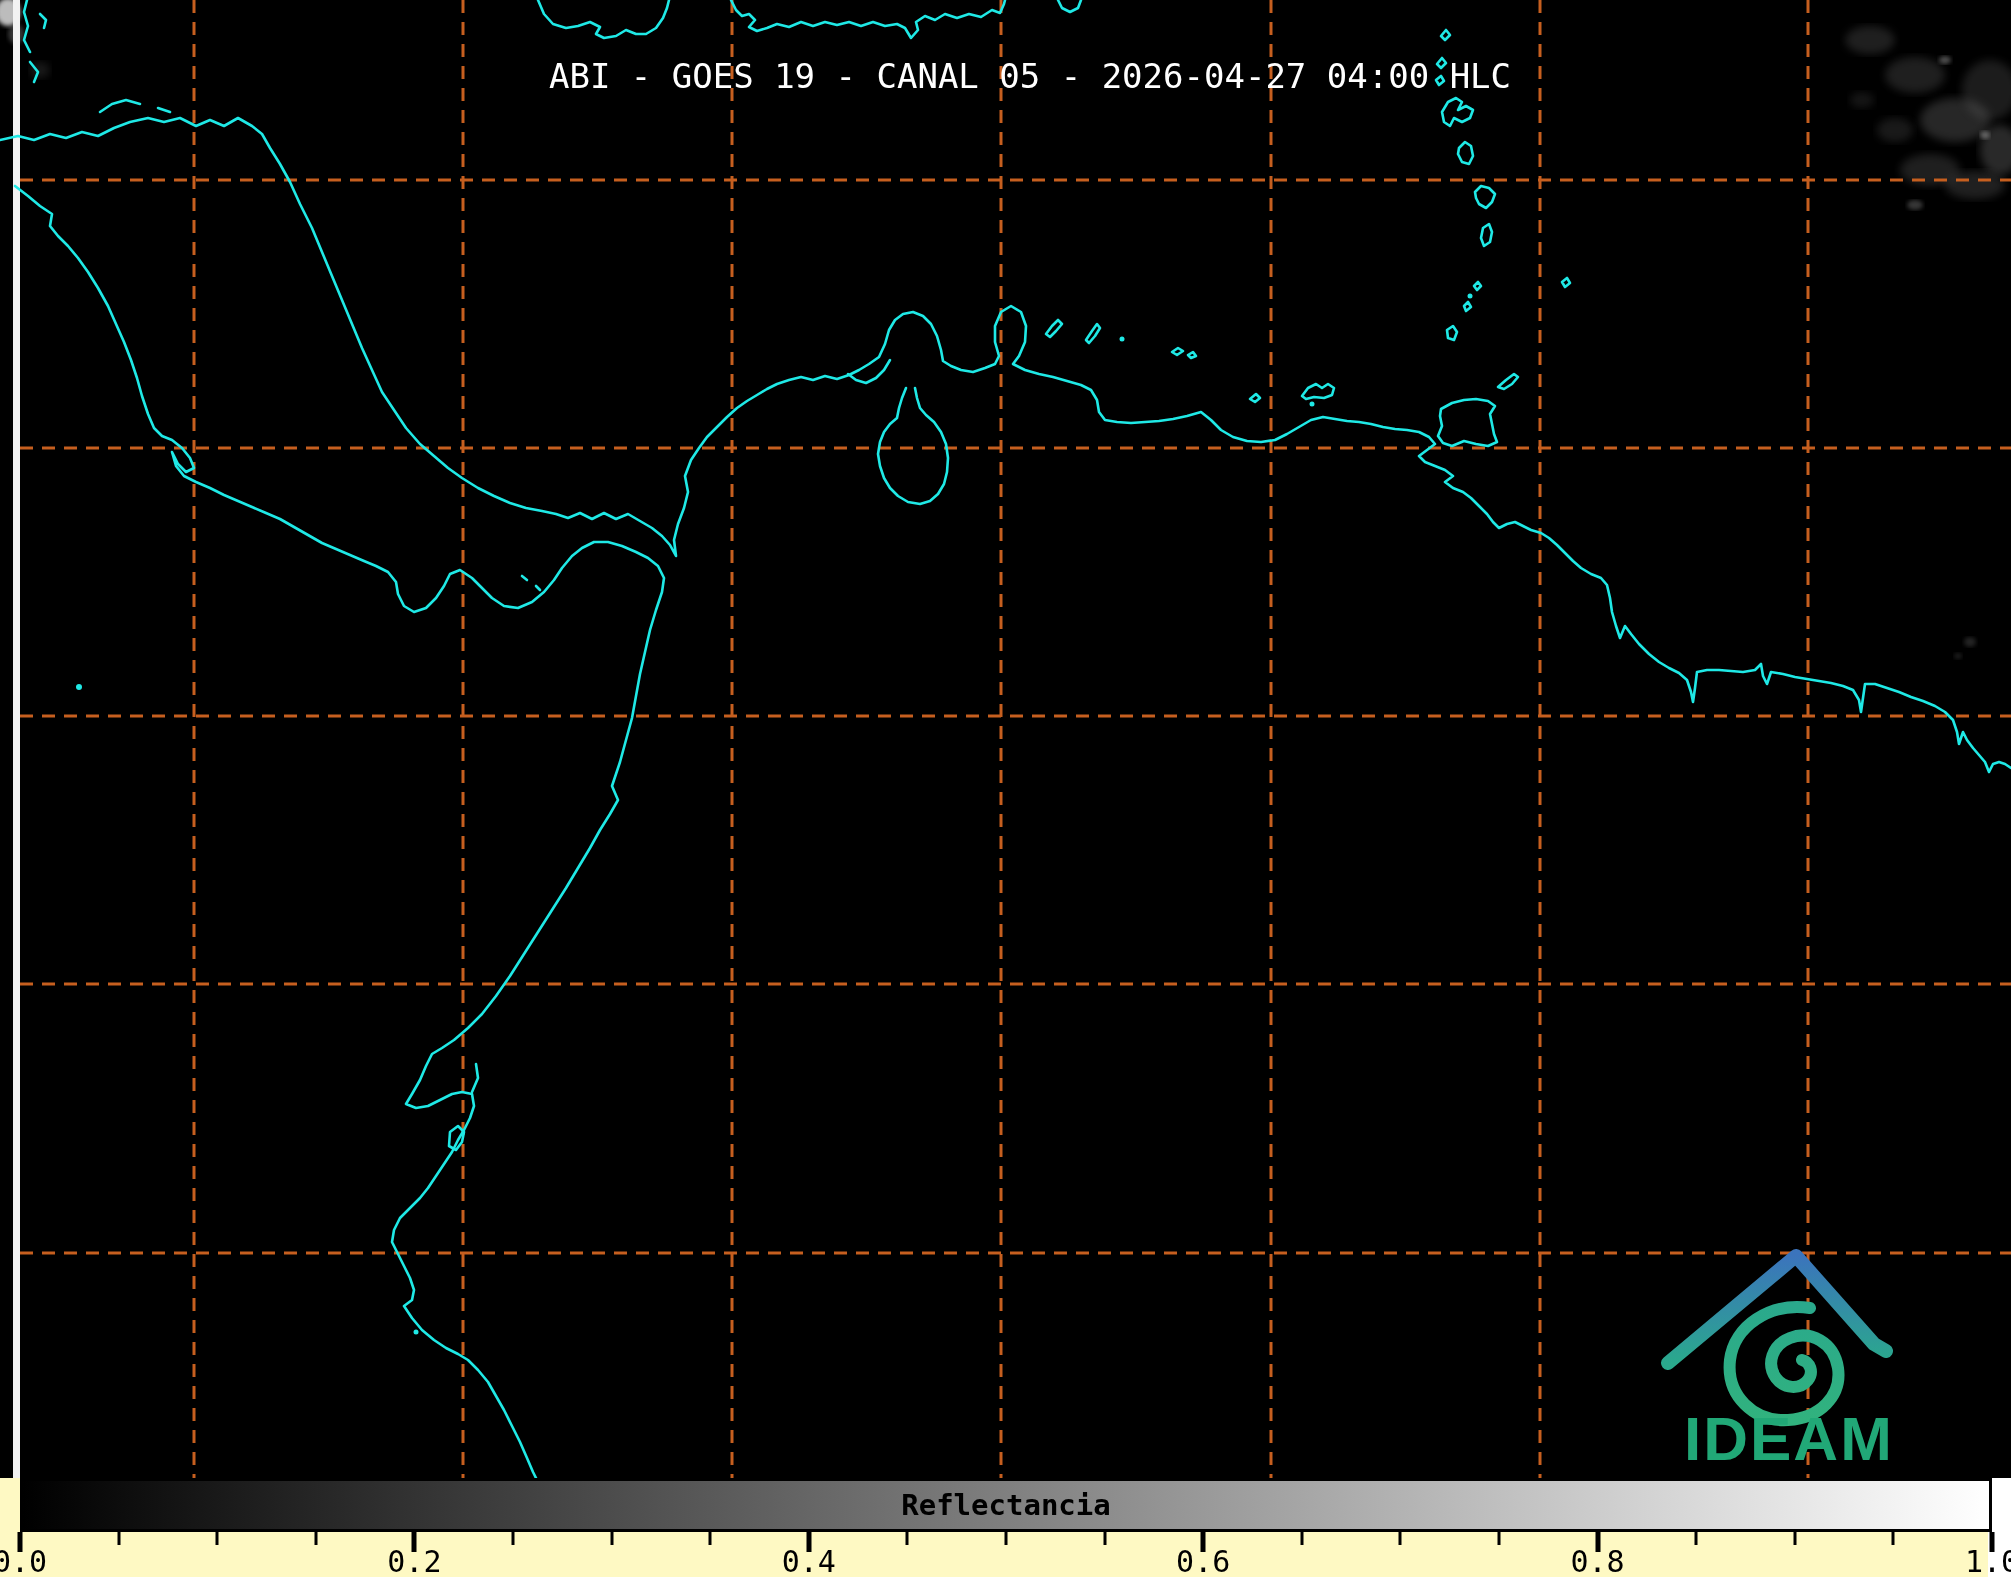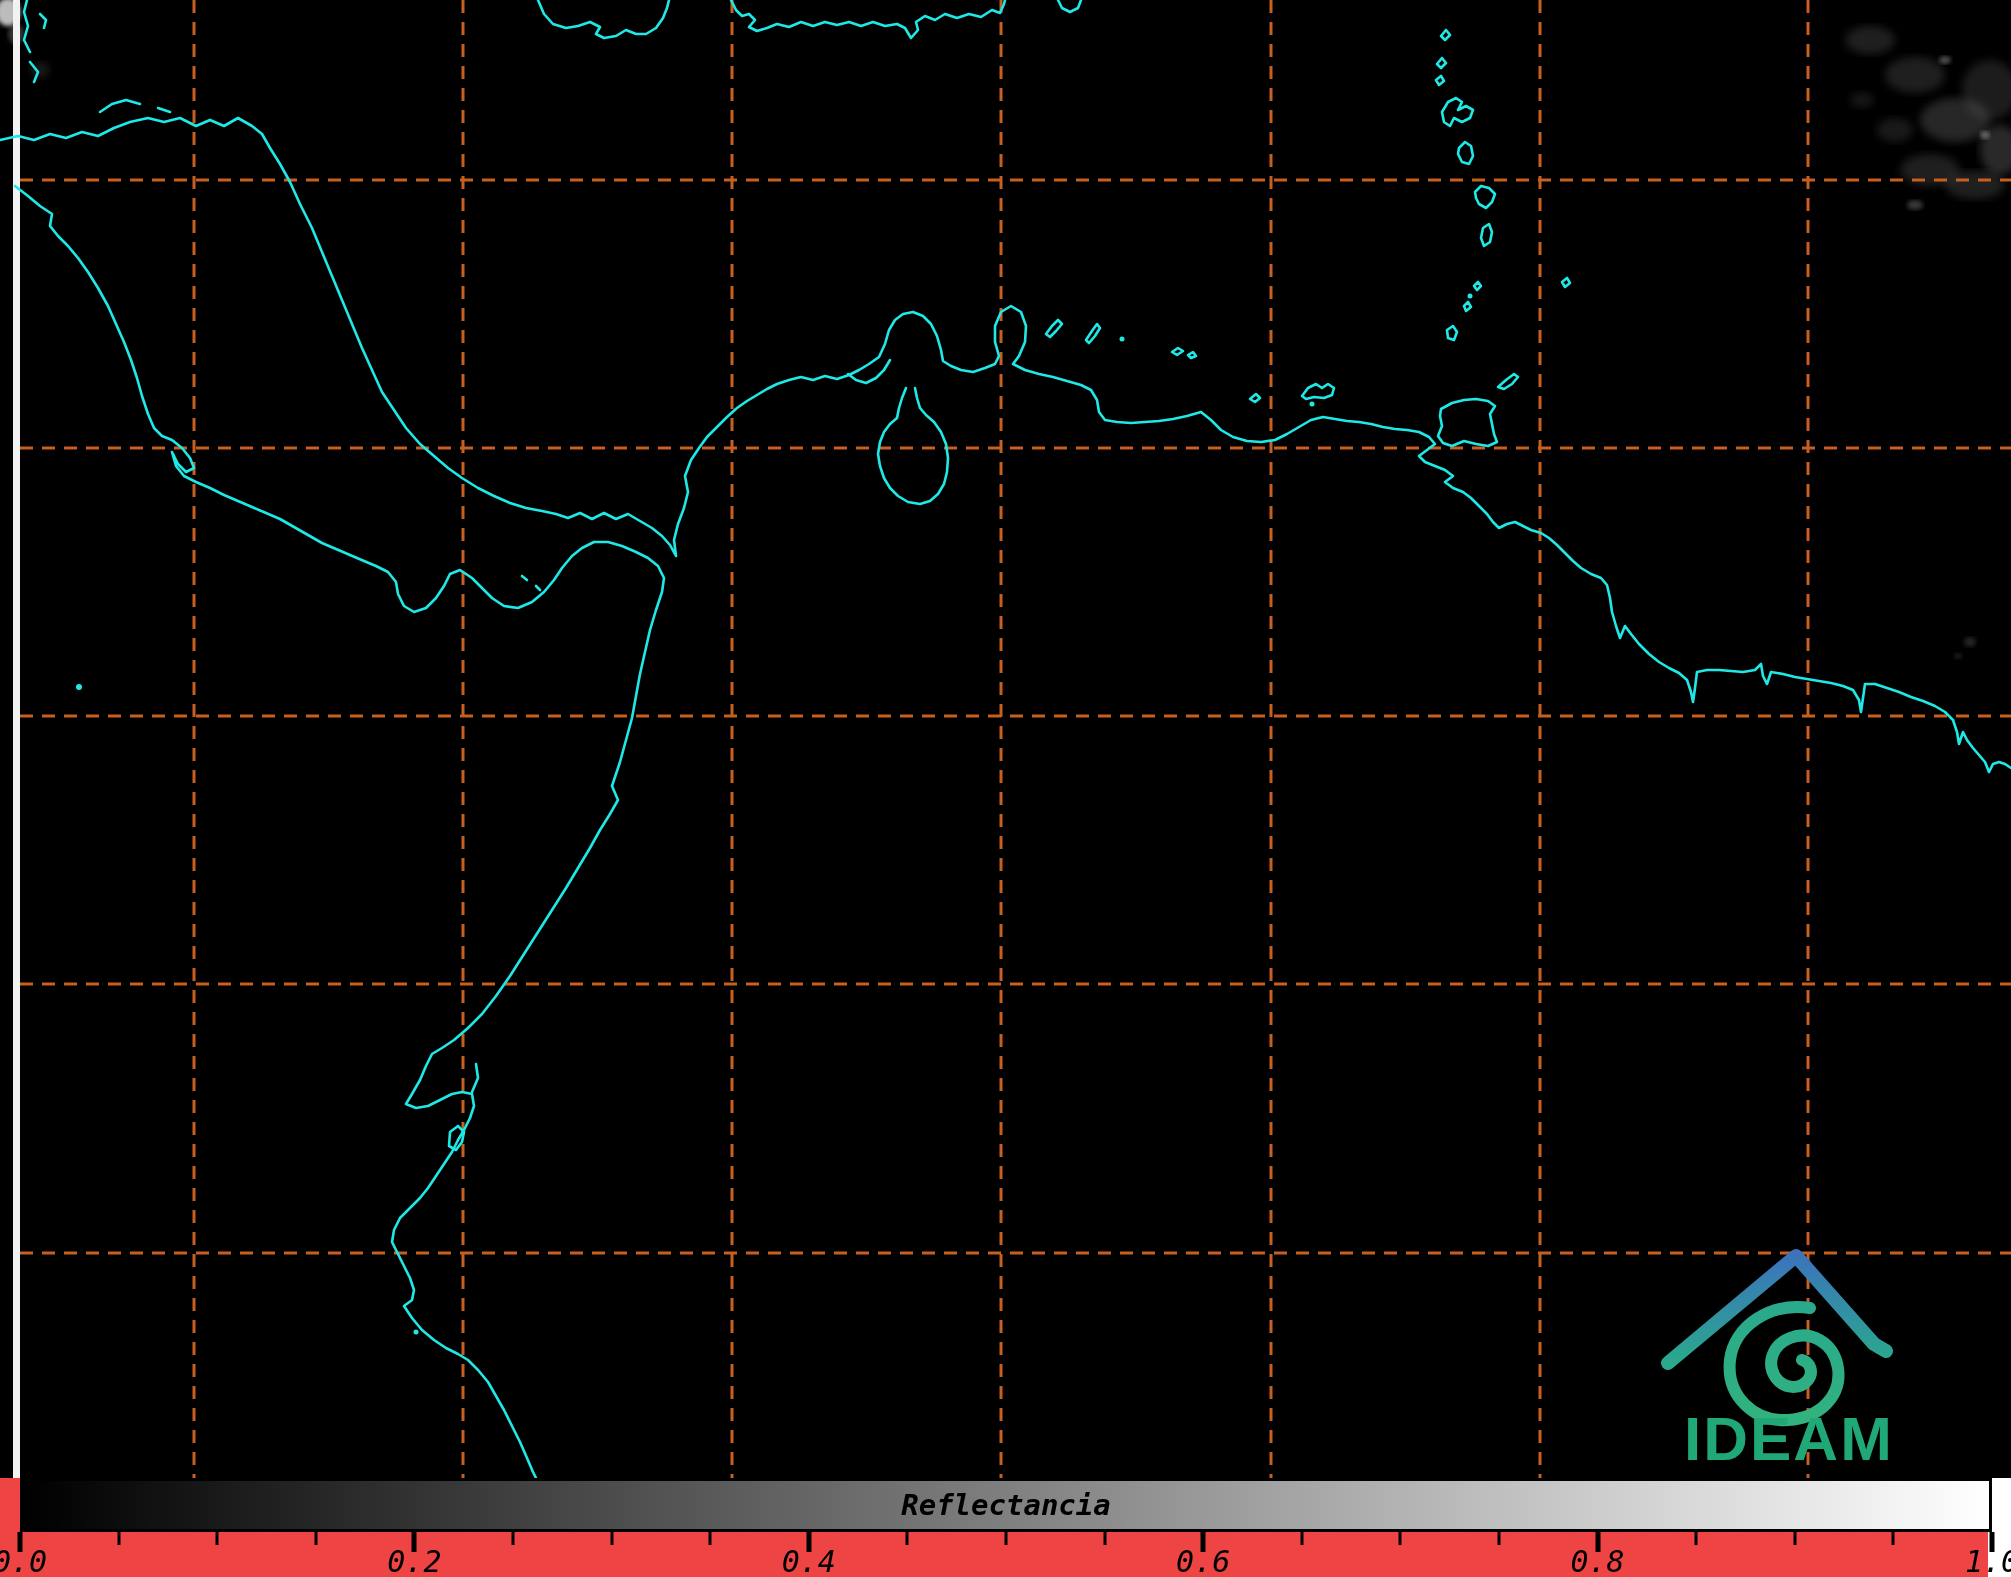"ABI - GOES 19 -" div.img-title { html: none -> <div>ABI - GOES 19 - CANAL 05 - 2026-04-27 04:00 HLC</div> }
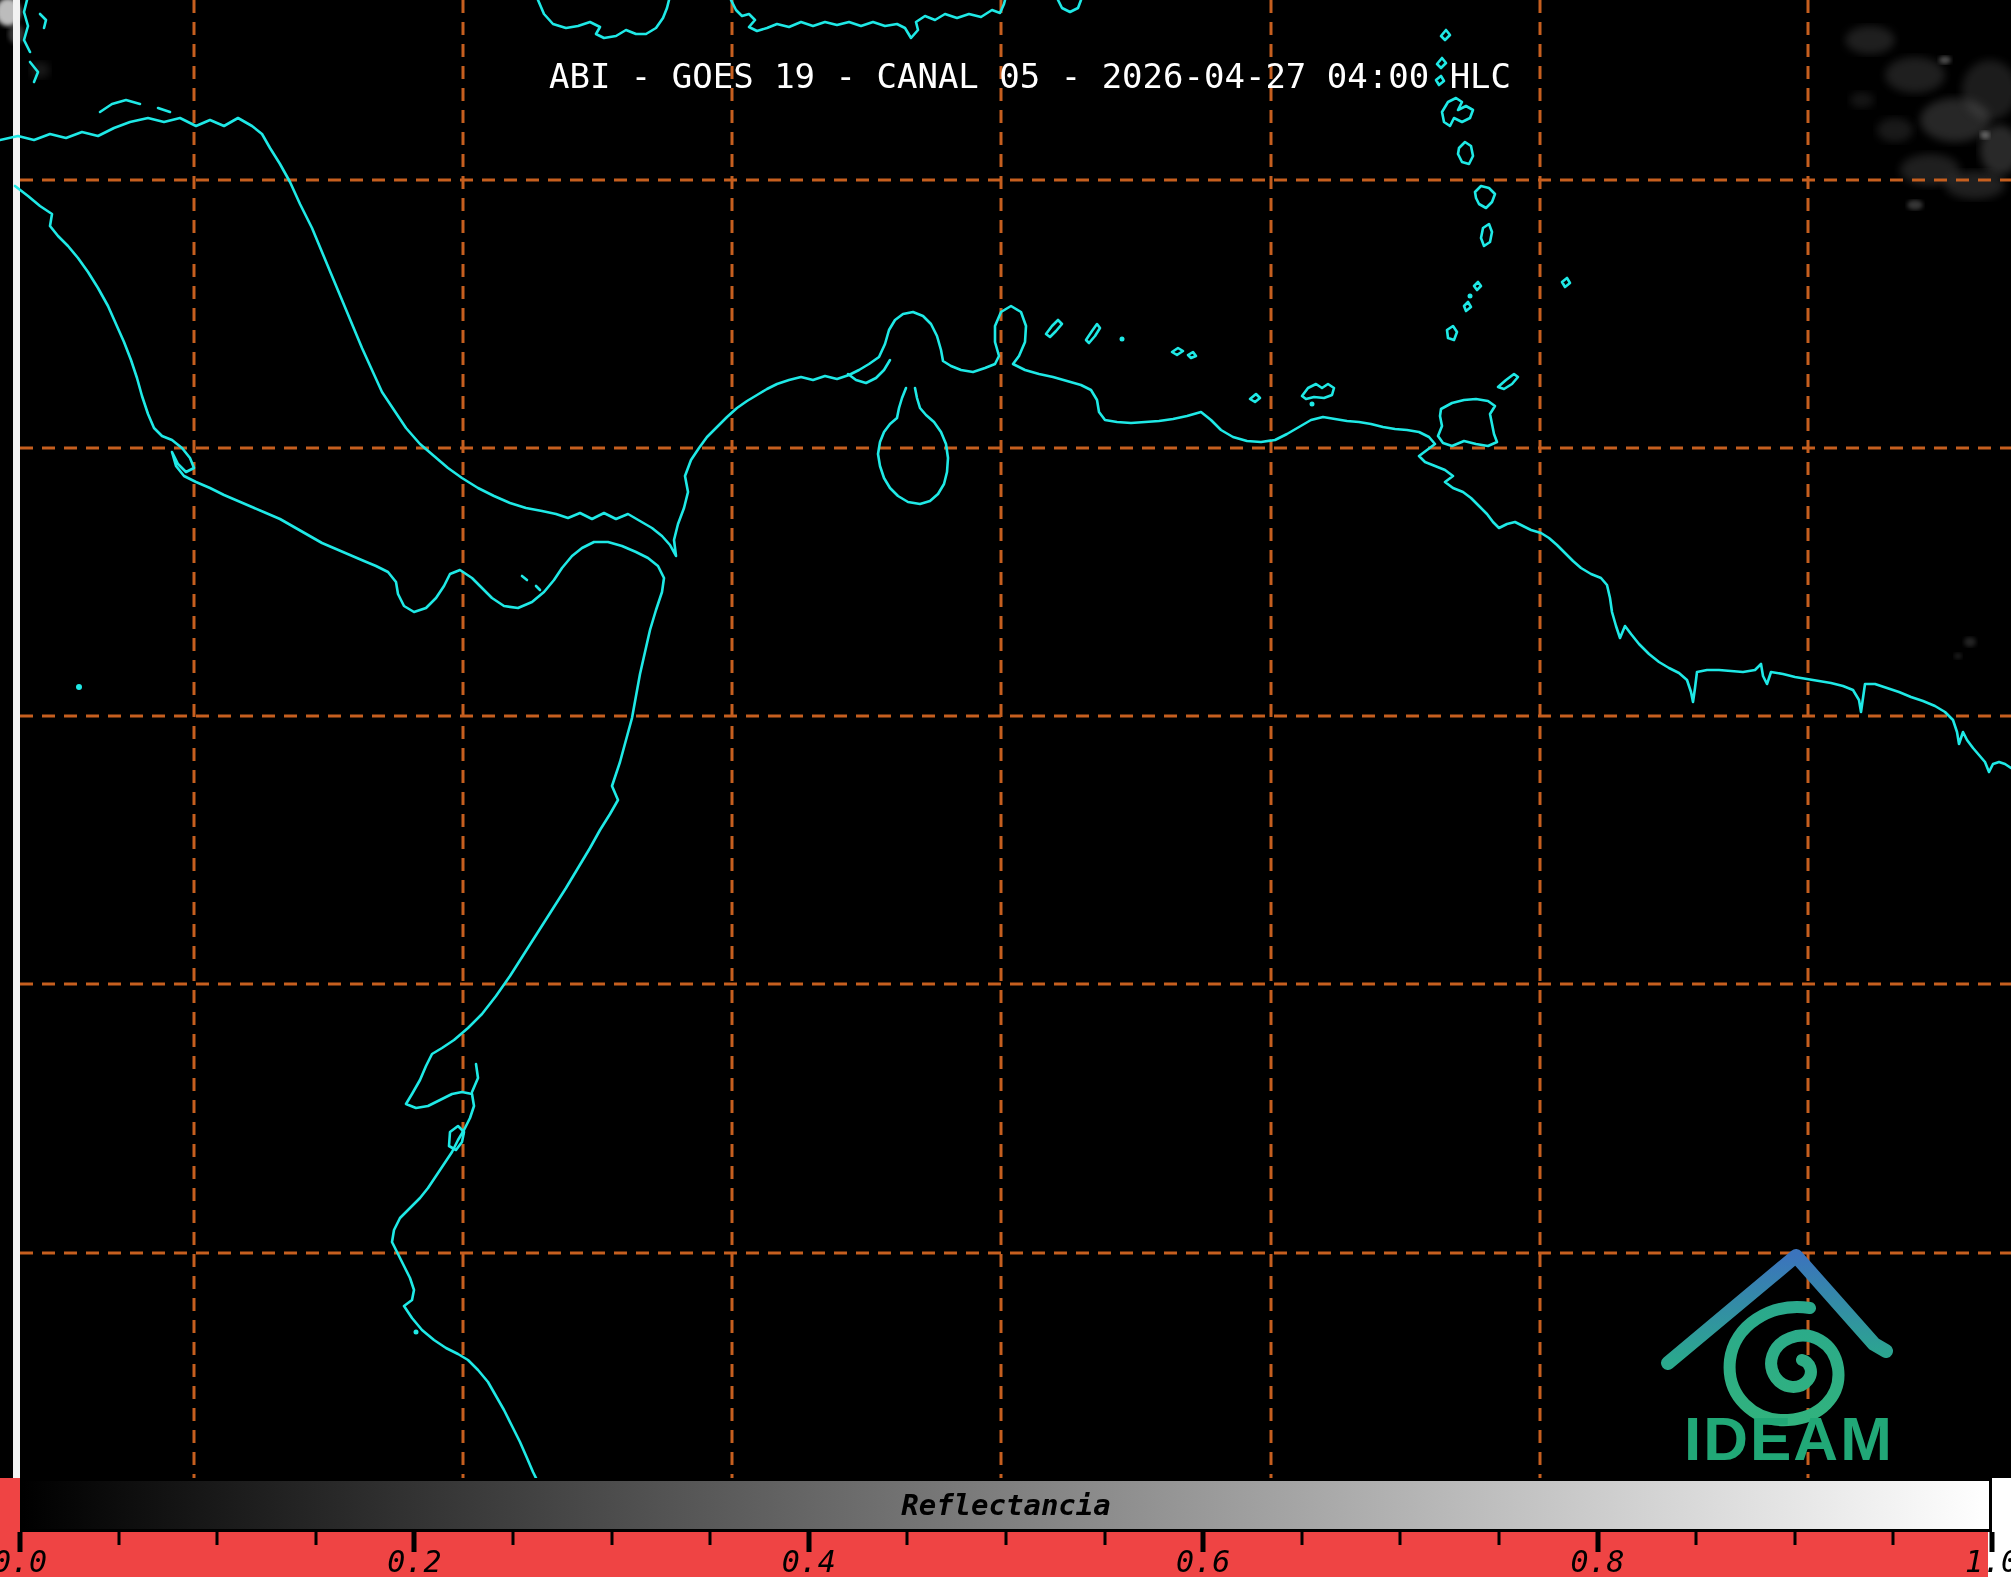"Reflectancia" .cbar-area { background: #ef4444 -> #fef9c3; font-style: italic -> none }
